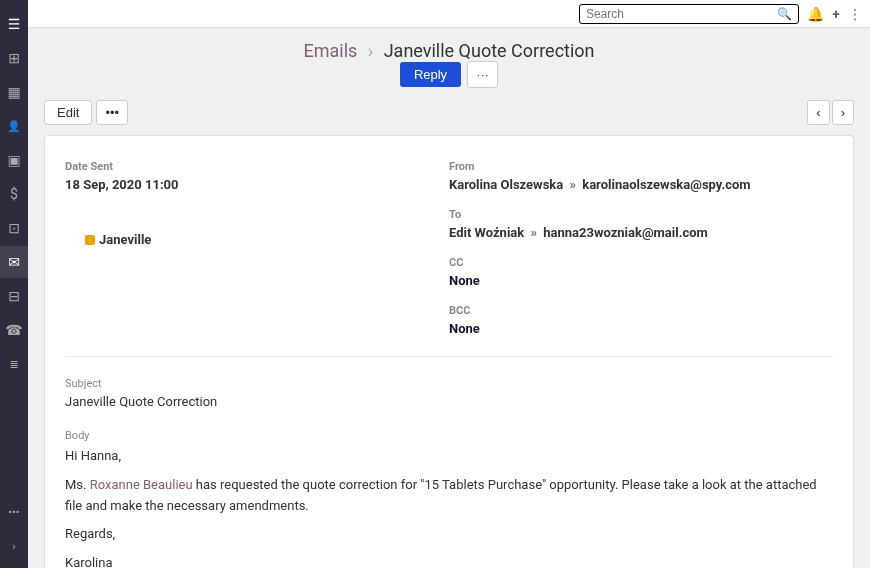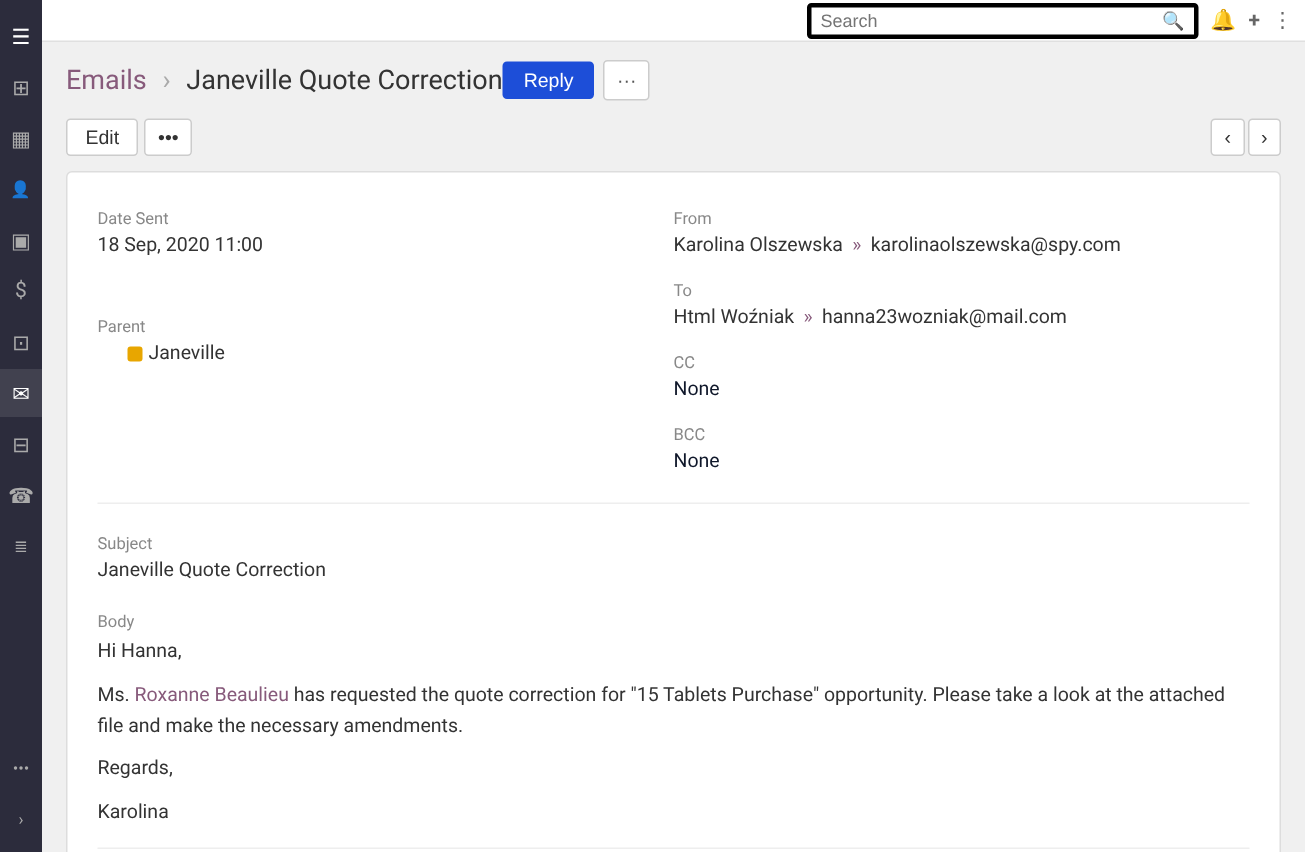"Search" .search-wrapper { border: 3px solid #000000 -> 1px solid #000000; width: 261px -> 220px }
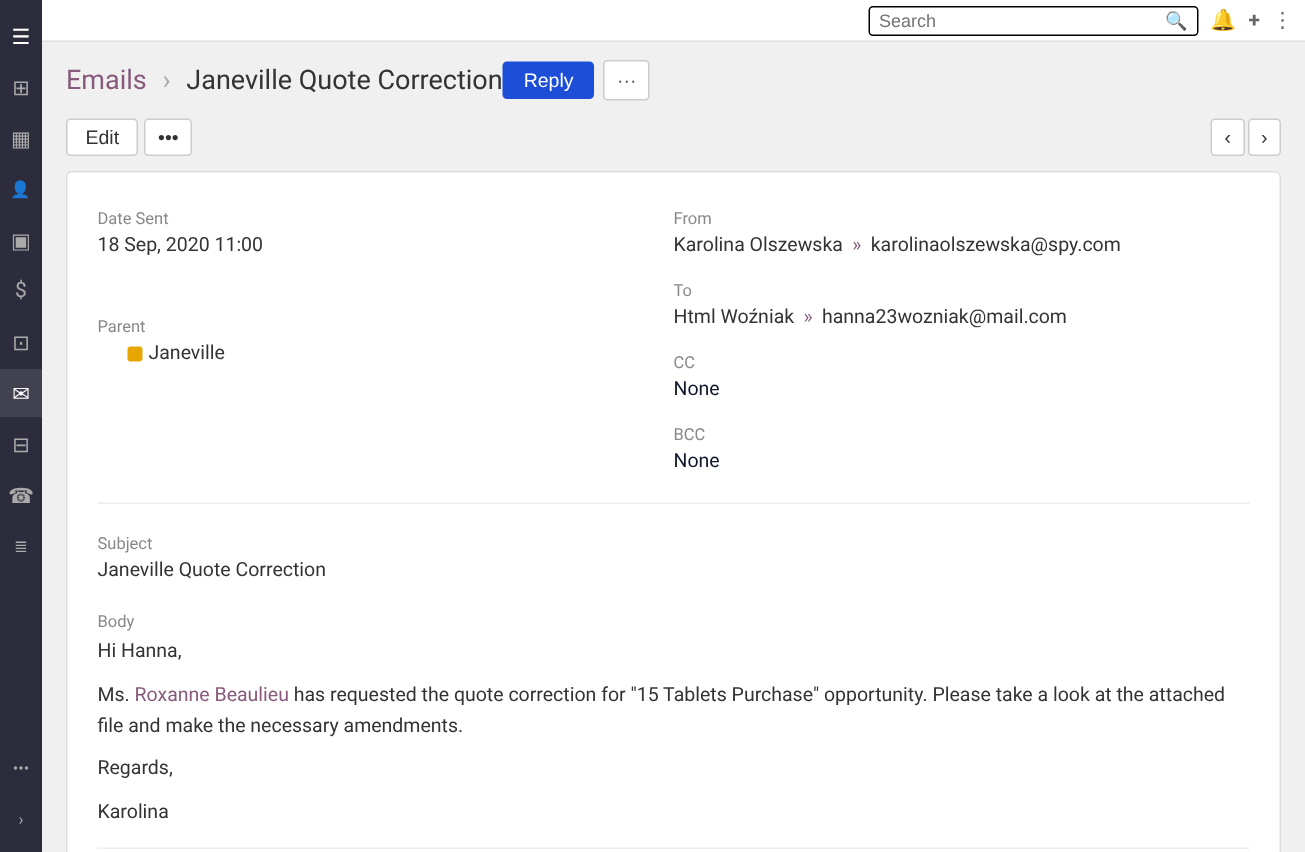"Emails › Janeville Quote Correction" .page-header { flex-direction: none -> column }
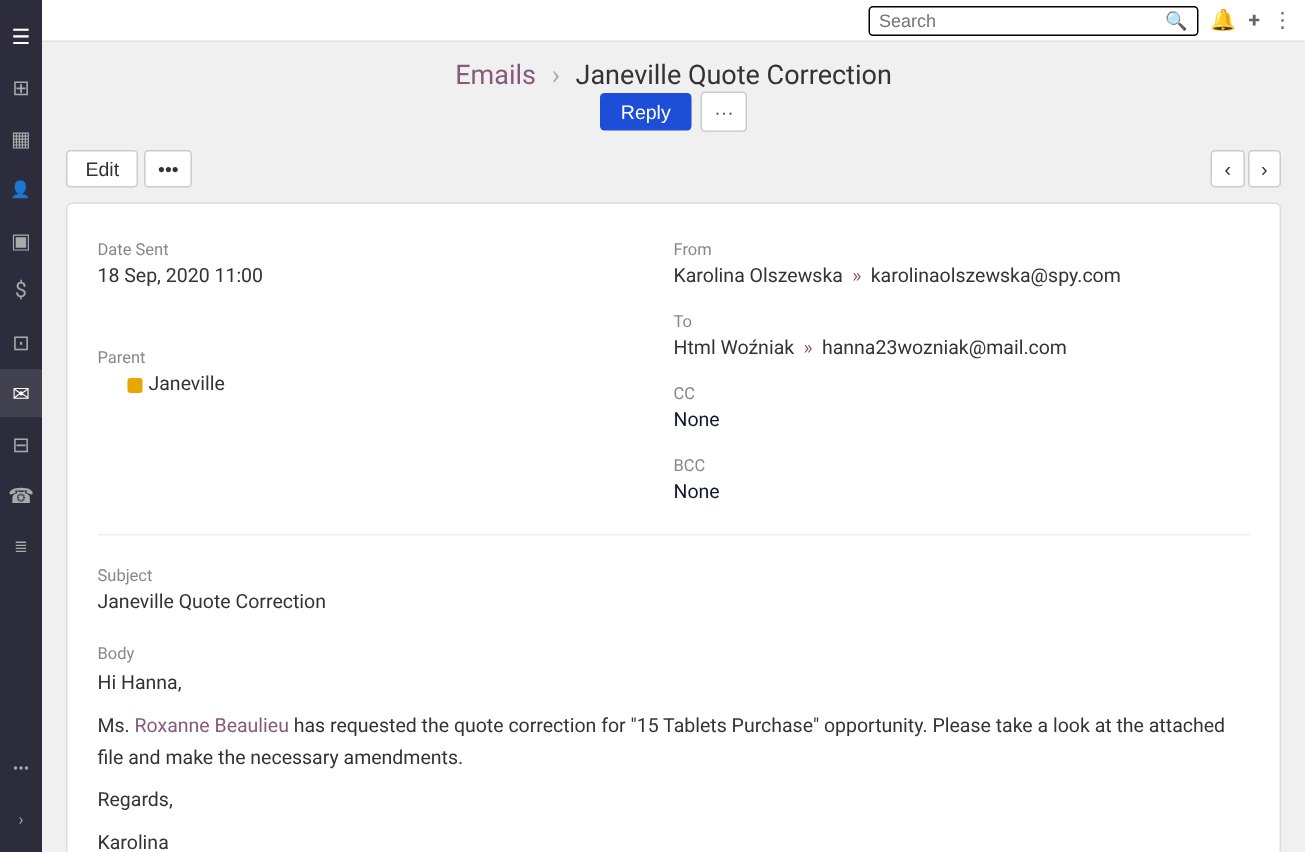"Date Sent" .fields-grid { font-weight: none -> bold }
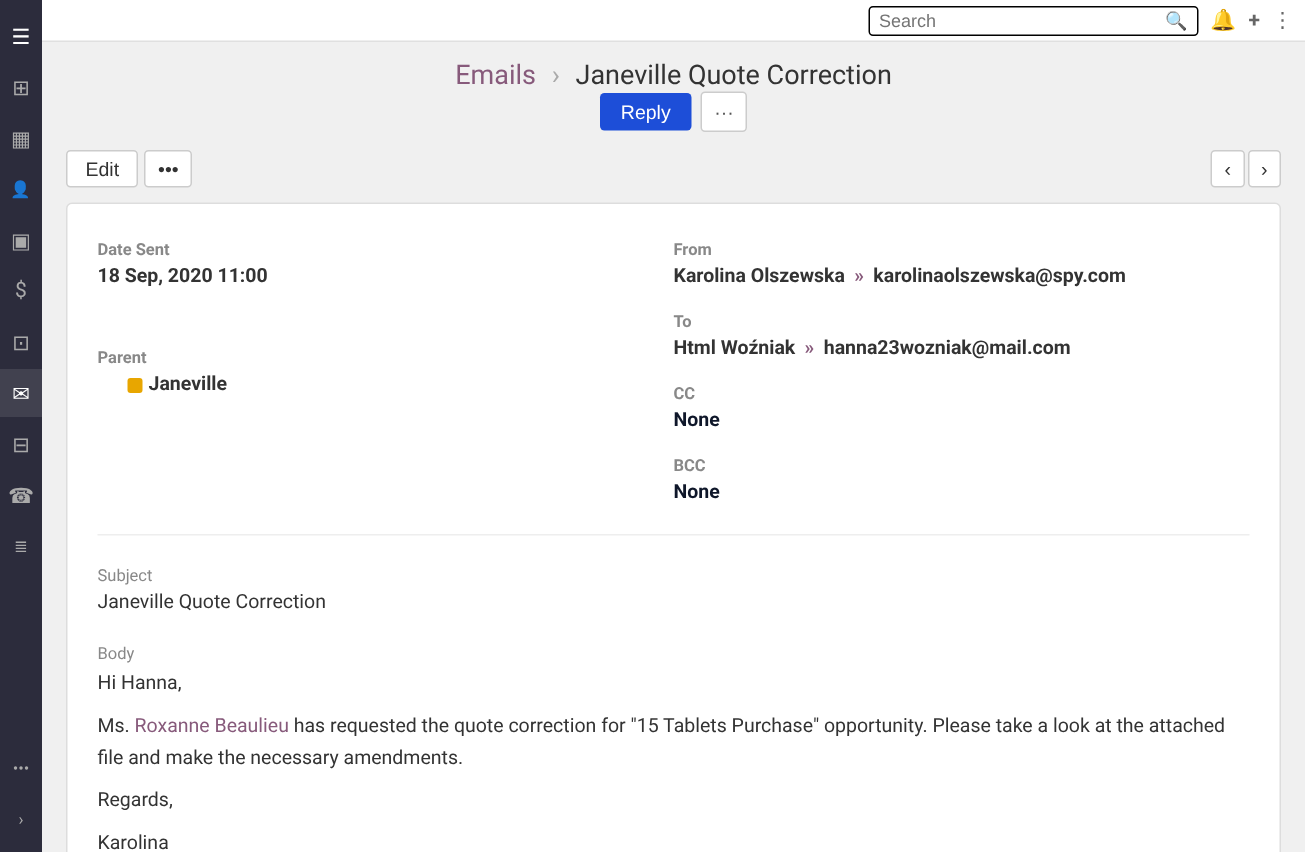"Parent" div.field-label { html: <div>Parent</div> -> none }
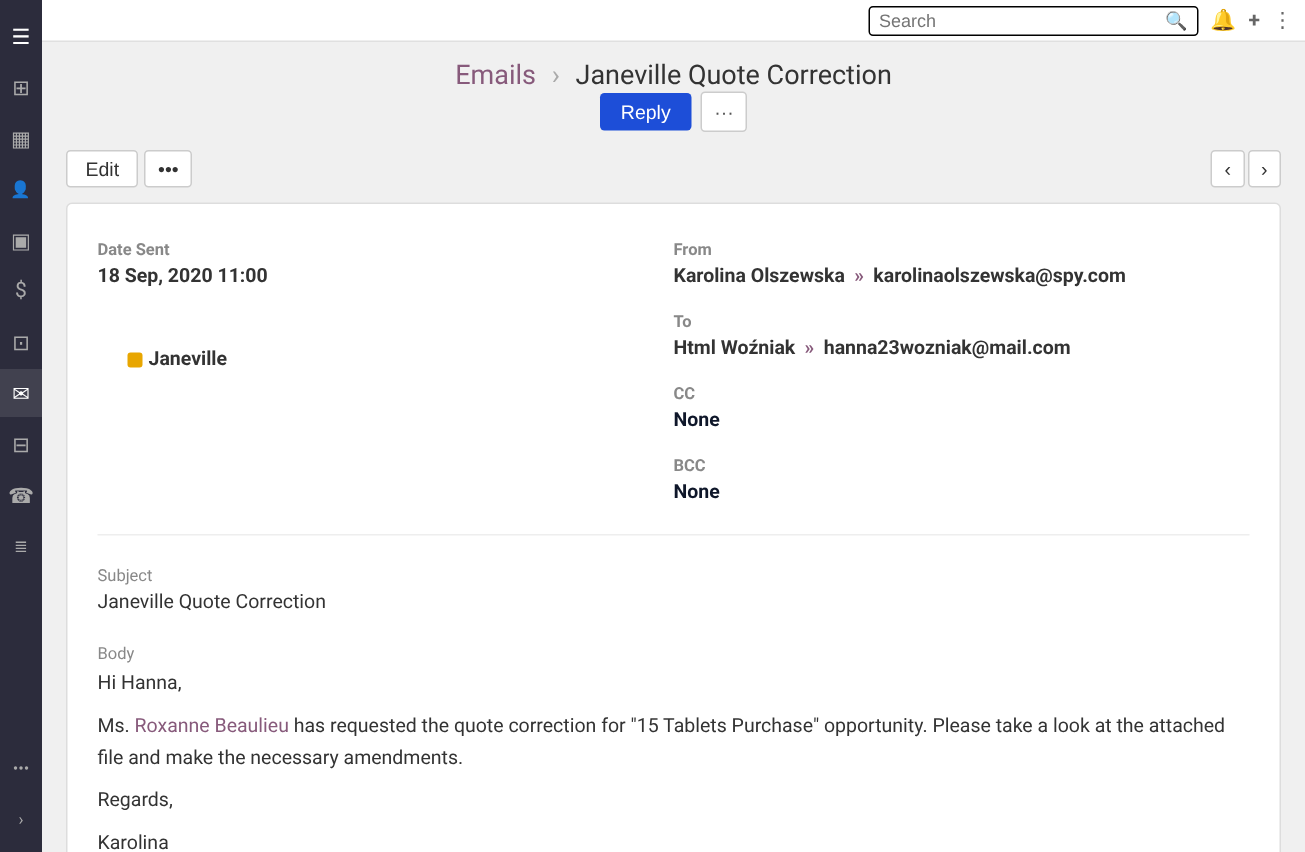"Html Woźniak" span.link { text: Html -> Edit }
